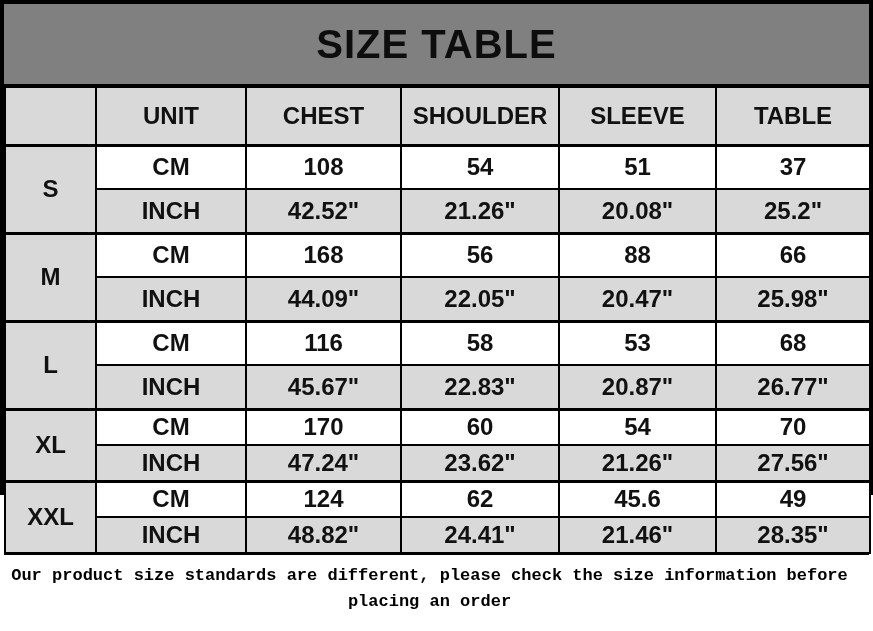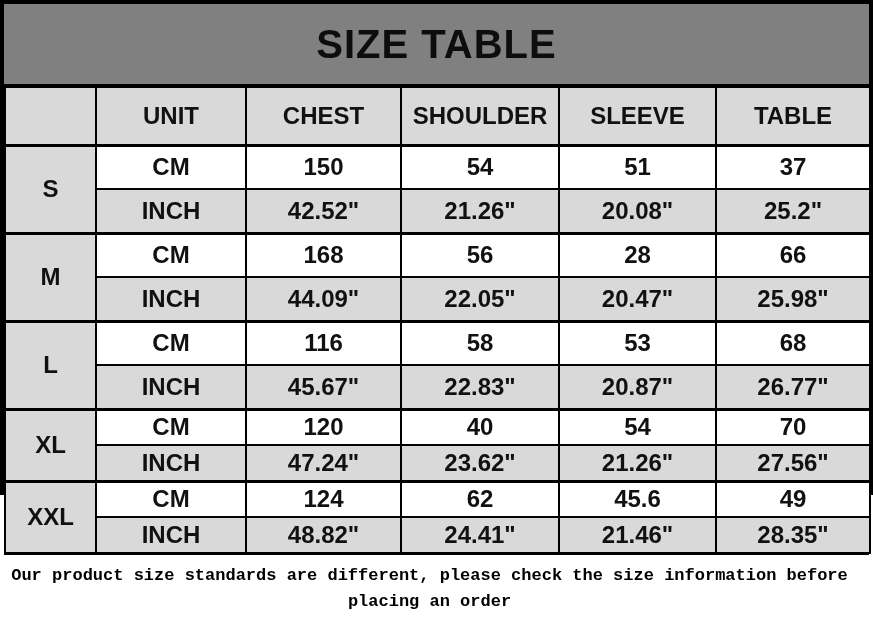"CM" tr.r-cm td.data-cell, tr.r-cm td.unit-cell { border-radius: none -> 6px }
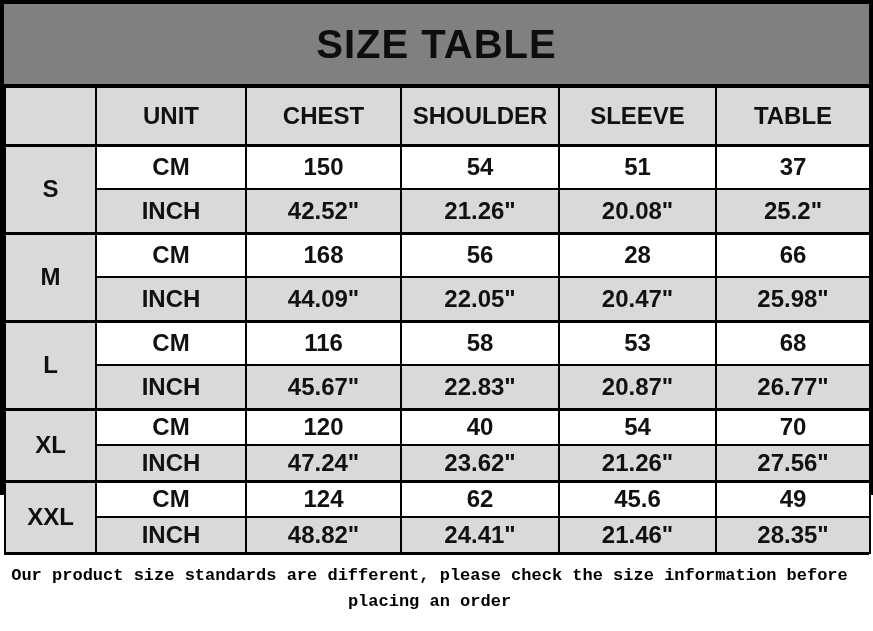"150" td.data-cell { text: 150 -> 108 }
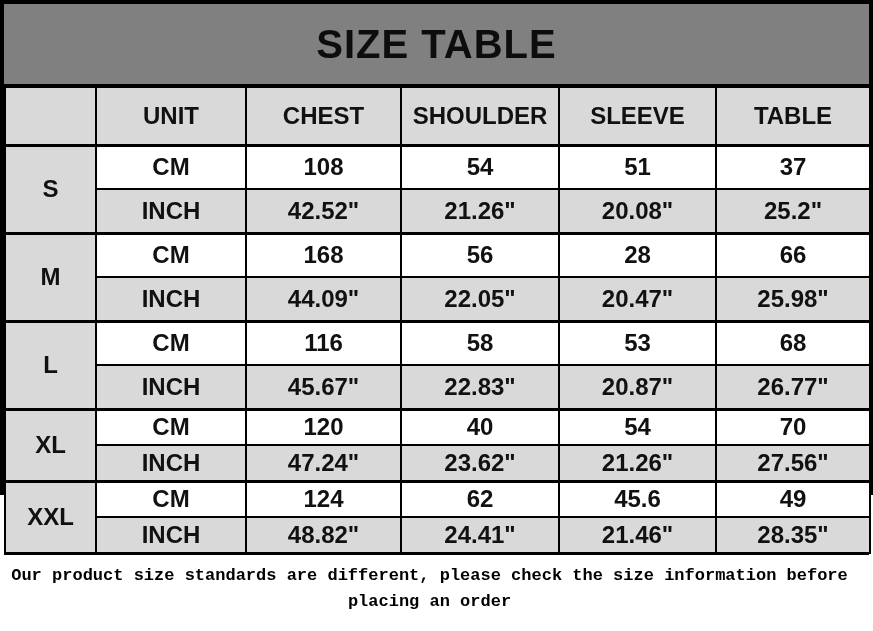"28" td.data-cell { text: 28 -> 88 }
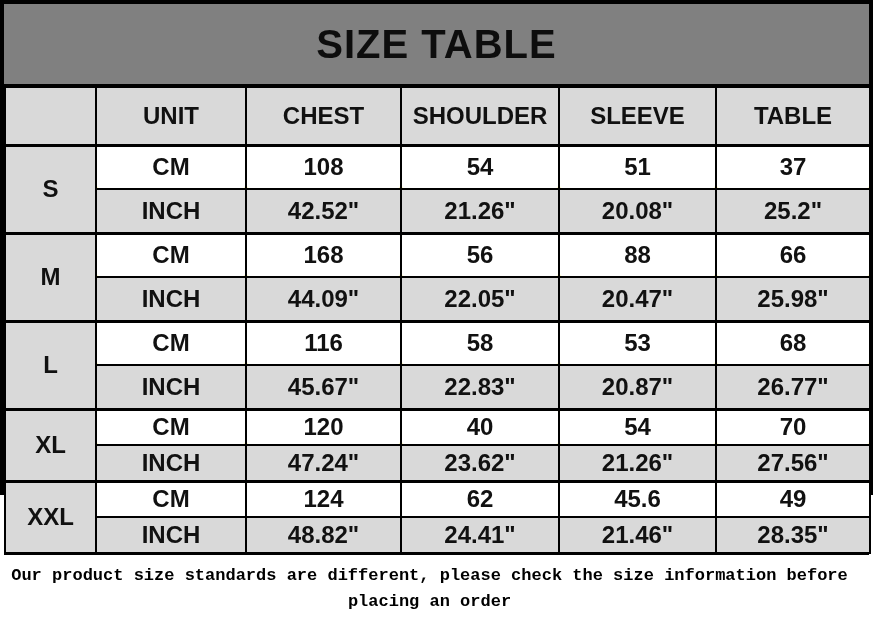"120" td.data-cell { text: 120 -> 170 }
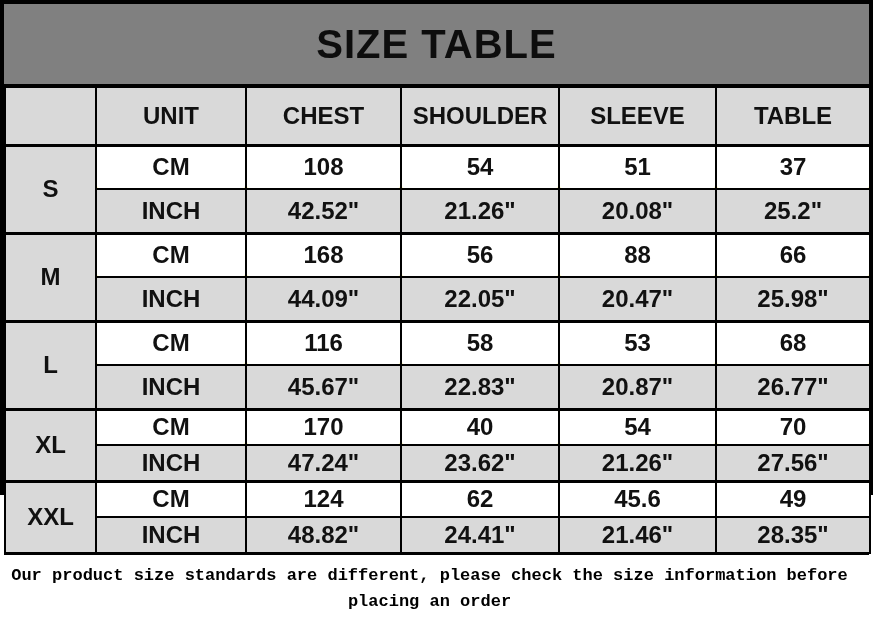"40" td.data-cell { text: 40 -> 60 }
